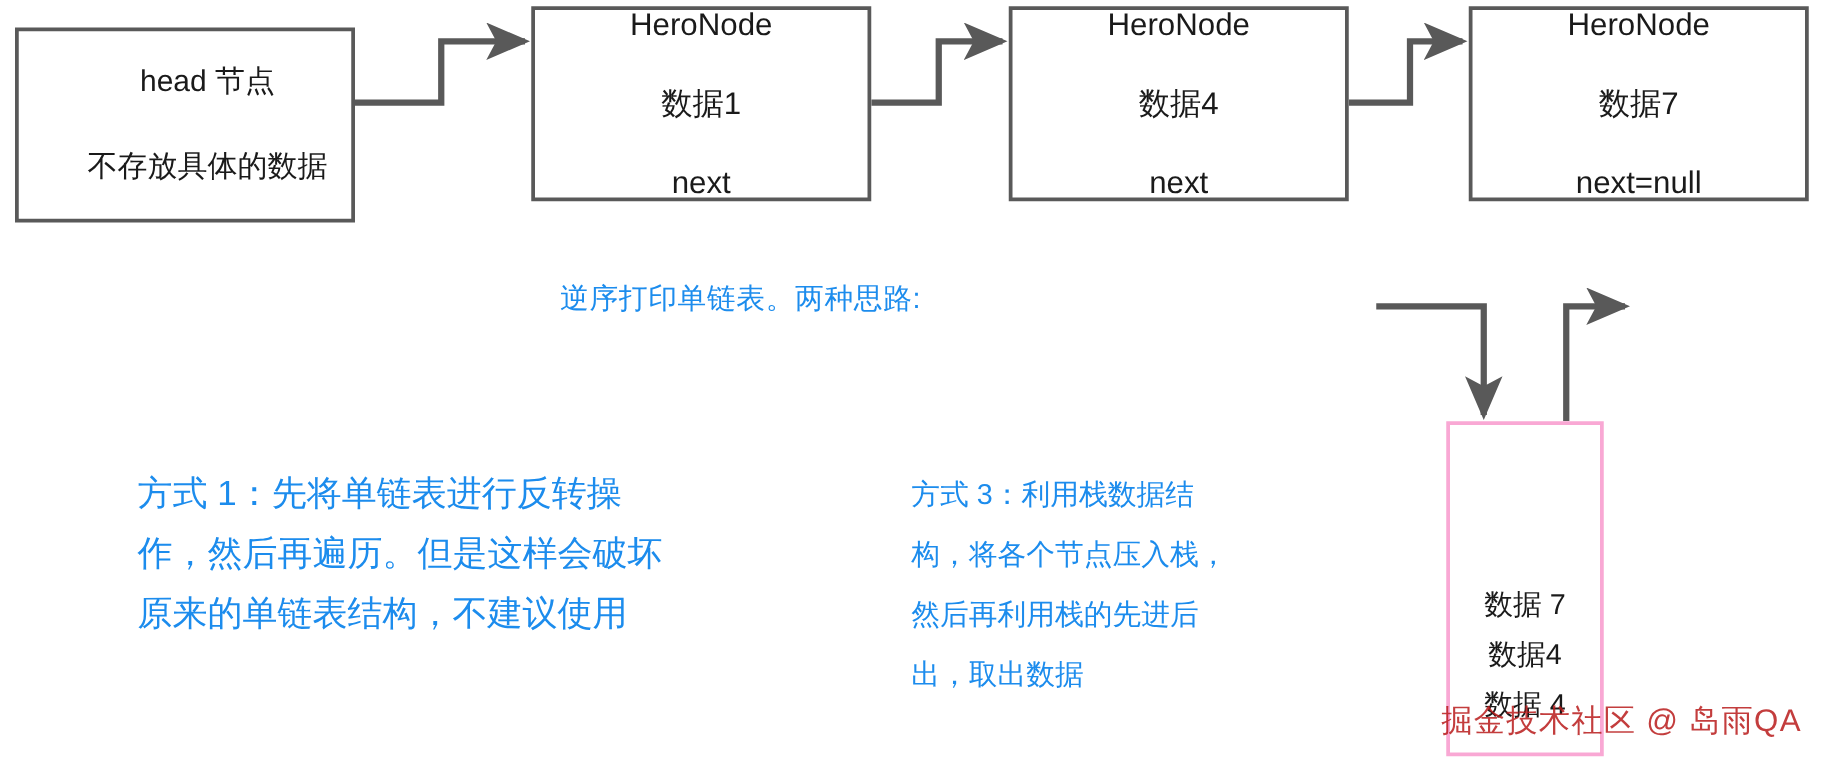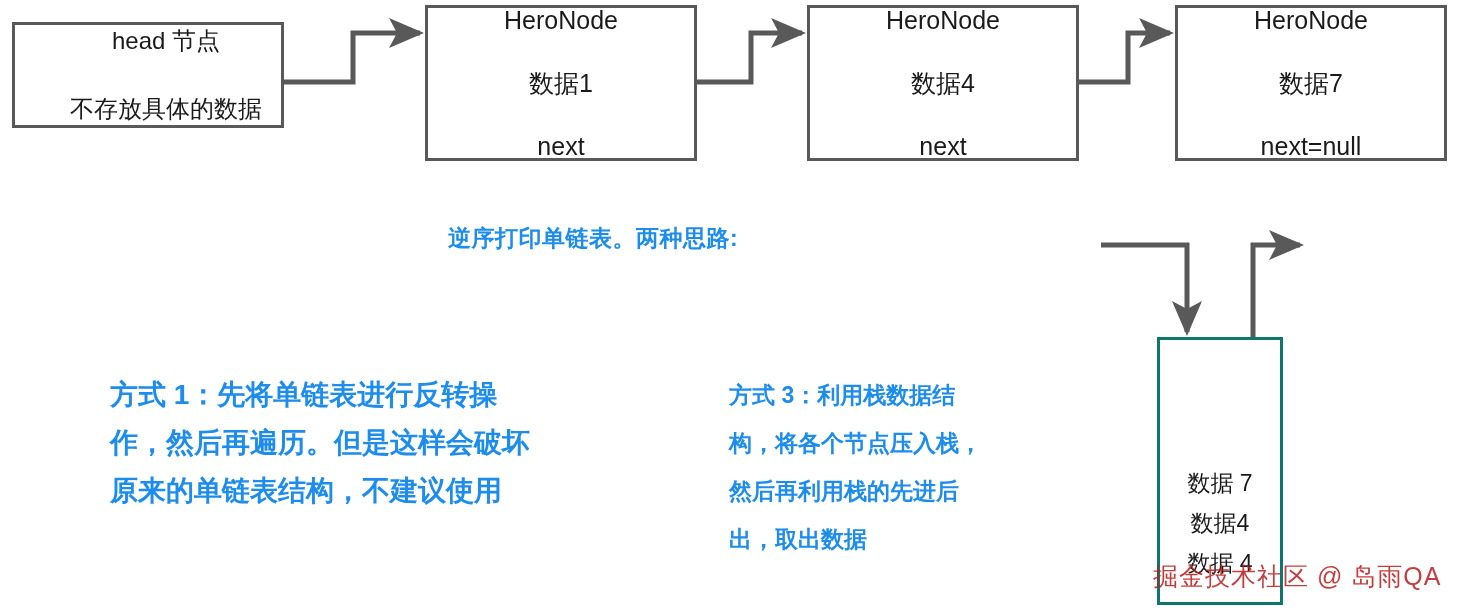"head 节点" #head-node { height: 106px -> 156px }
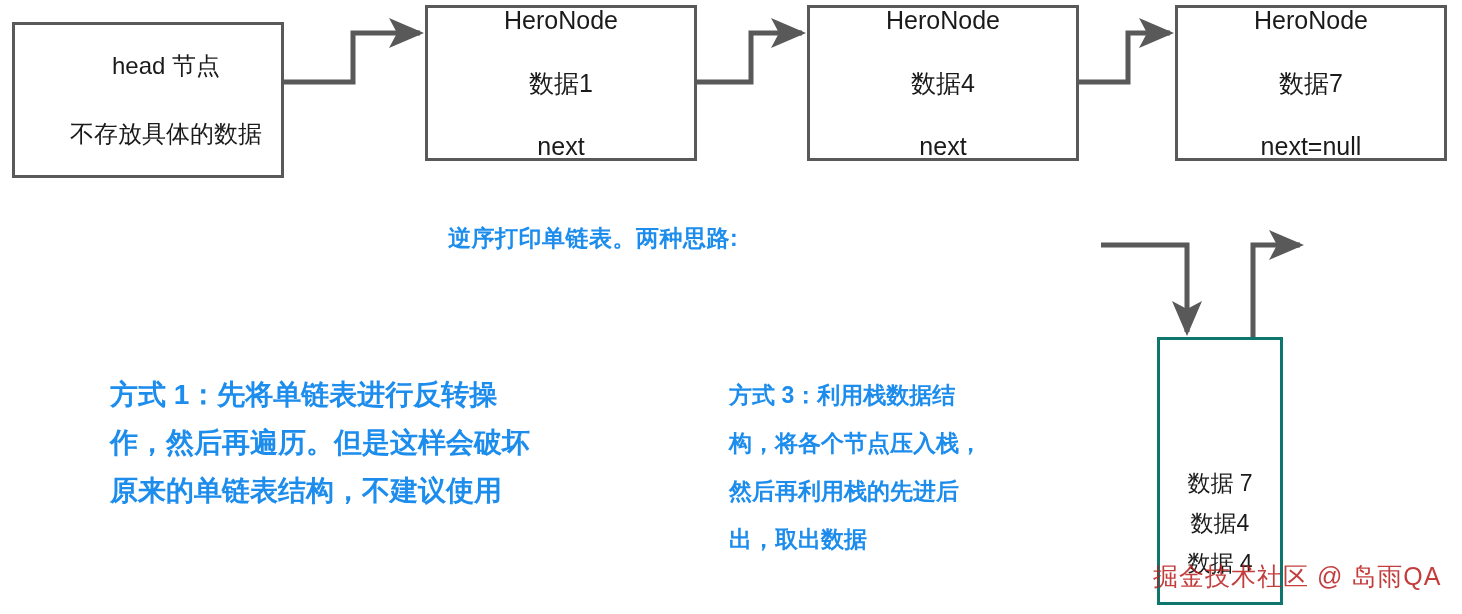"逆序打印单链表。两种思路:" .blue-text { font-weight: bold -> normal }
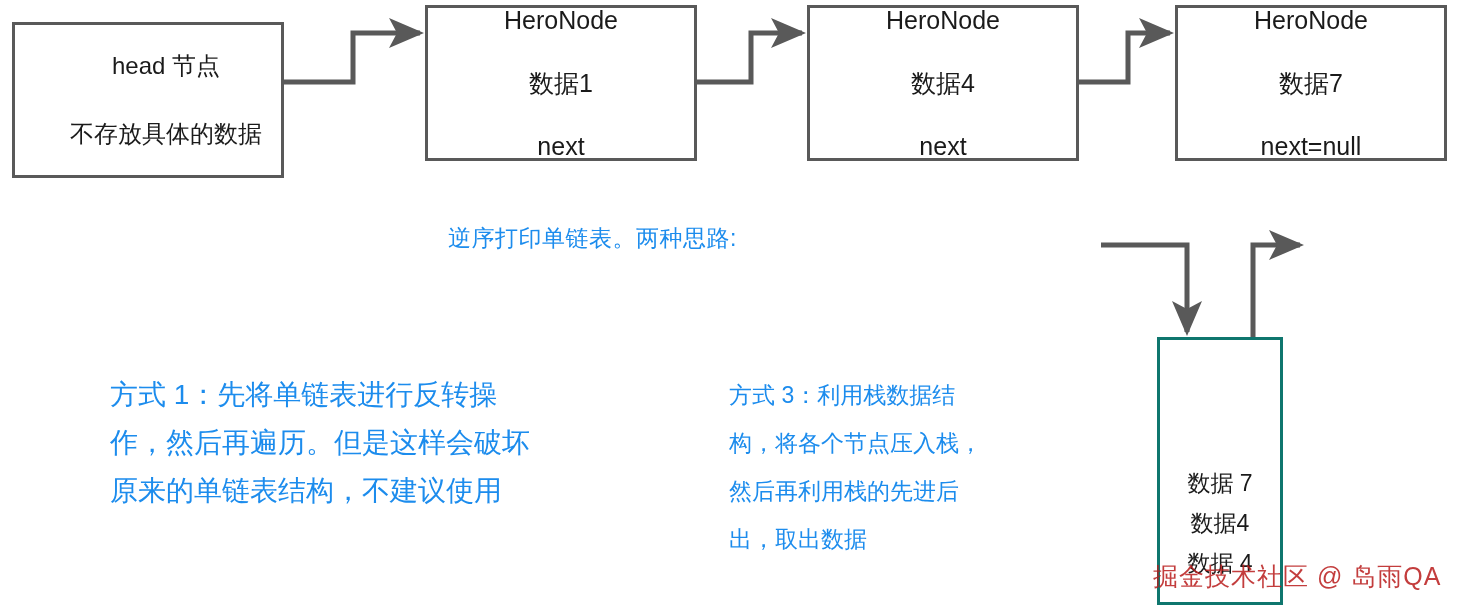"数据 7" #stack-box { border: 3px solid #0f766e -> 3px solid #f9a8d4 }
